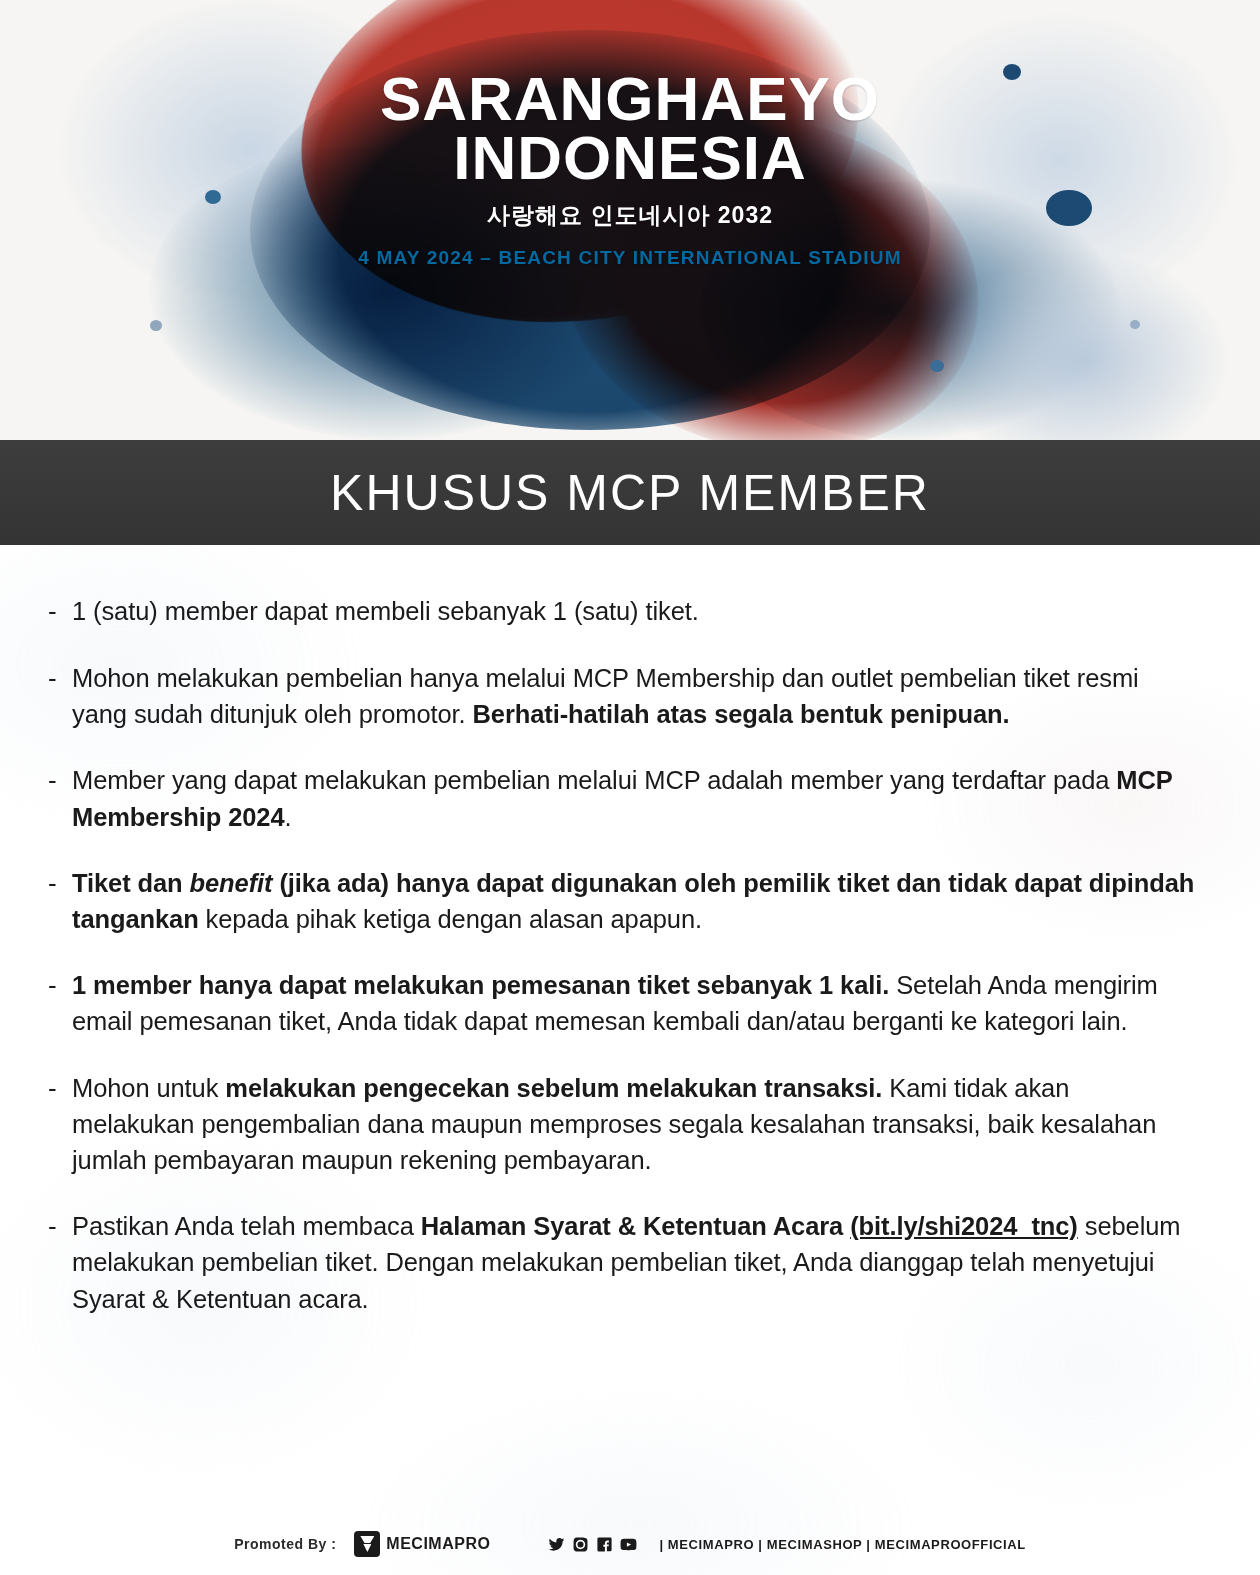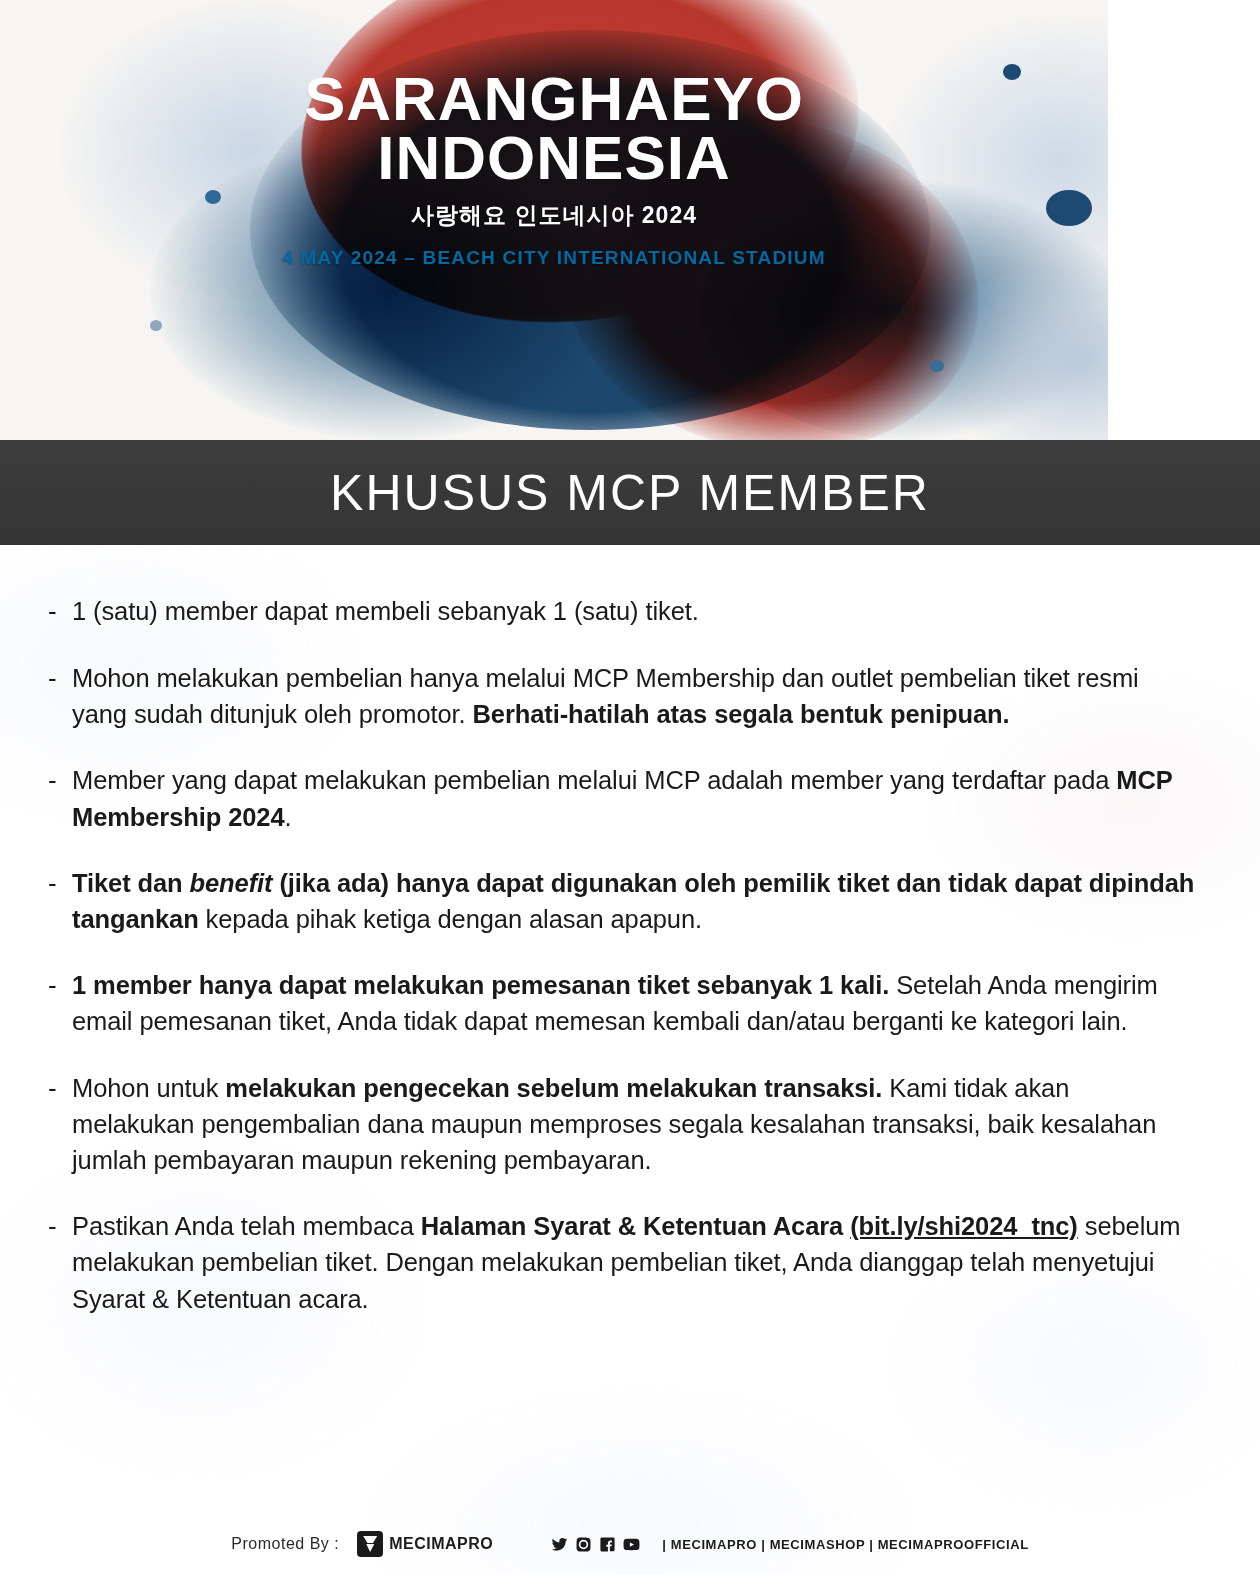"SARANGHAEYO" .hero { width: 1108px -> 1260px }
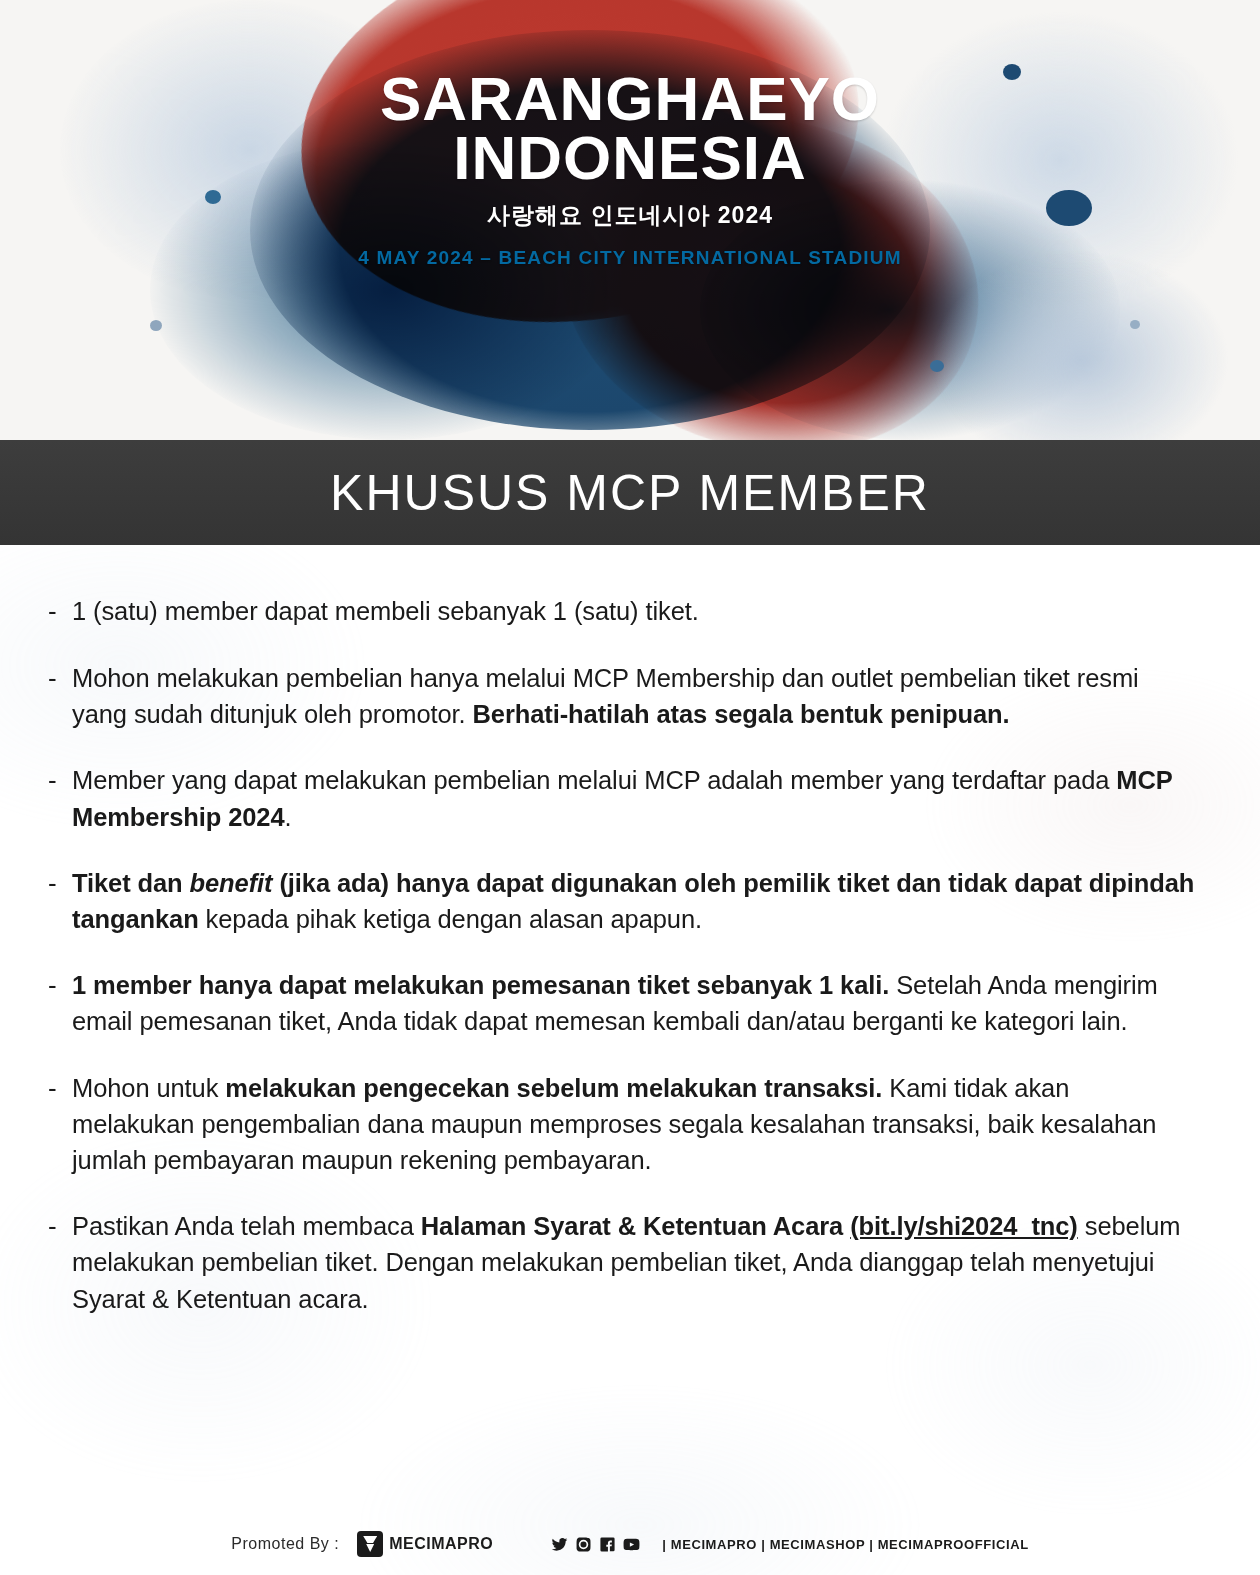"사랑해요 인도네시아 2024" div.title-kr { text: 2024 -> 2032 }
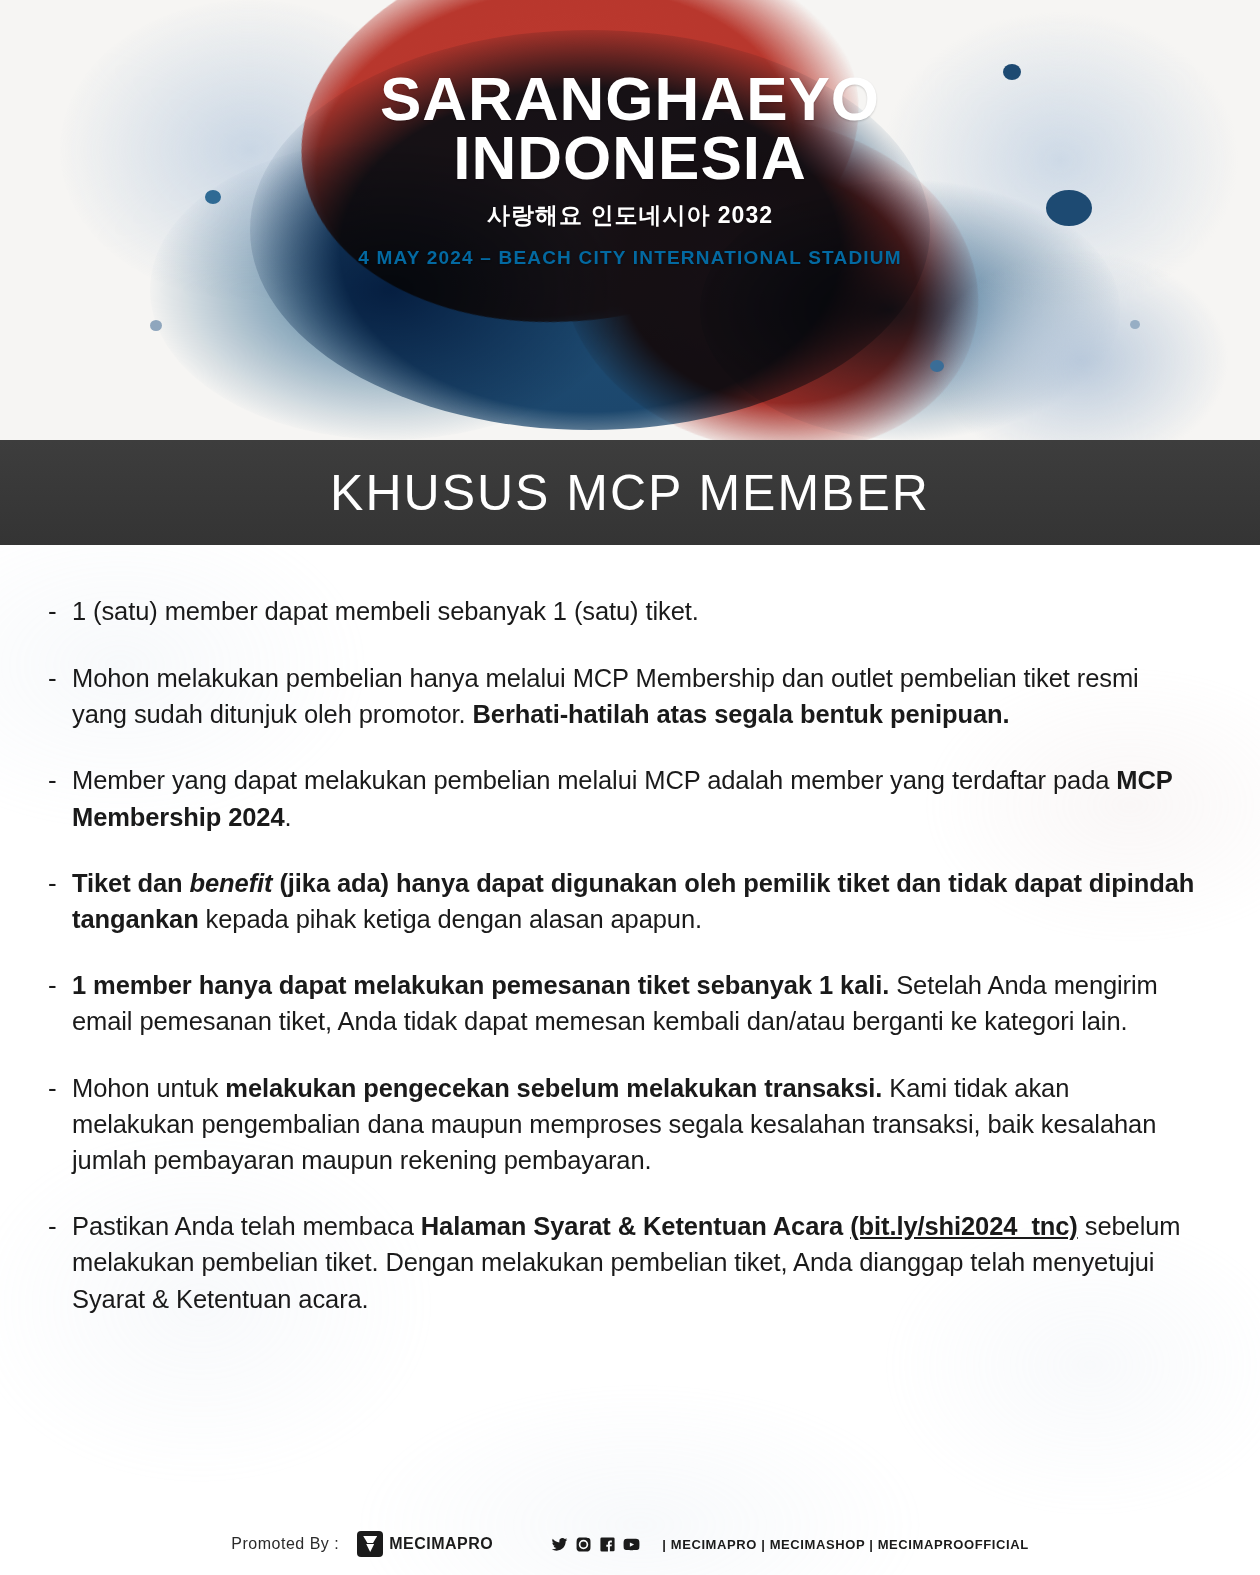"Promoted By :" .promoted { font-size: 16px -> 14px; font-weight: 400 -> 700 }
